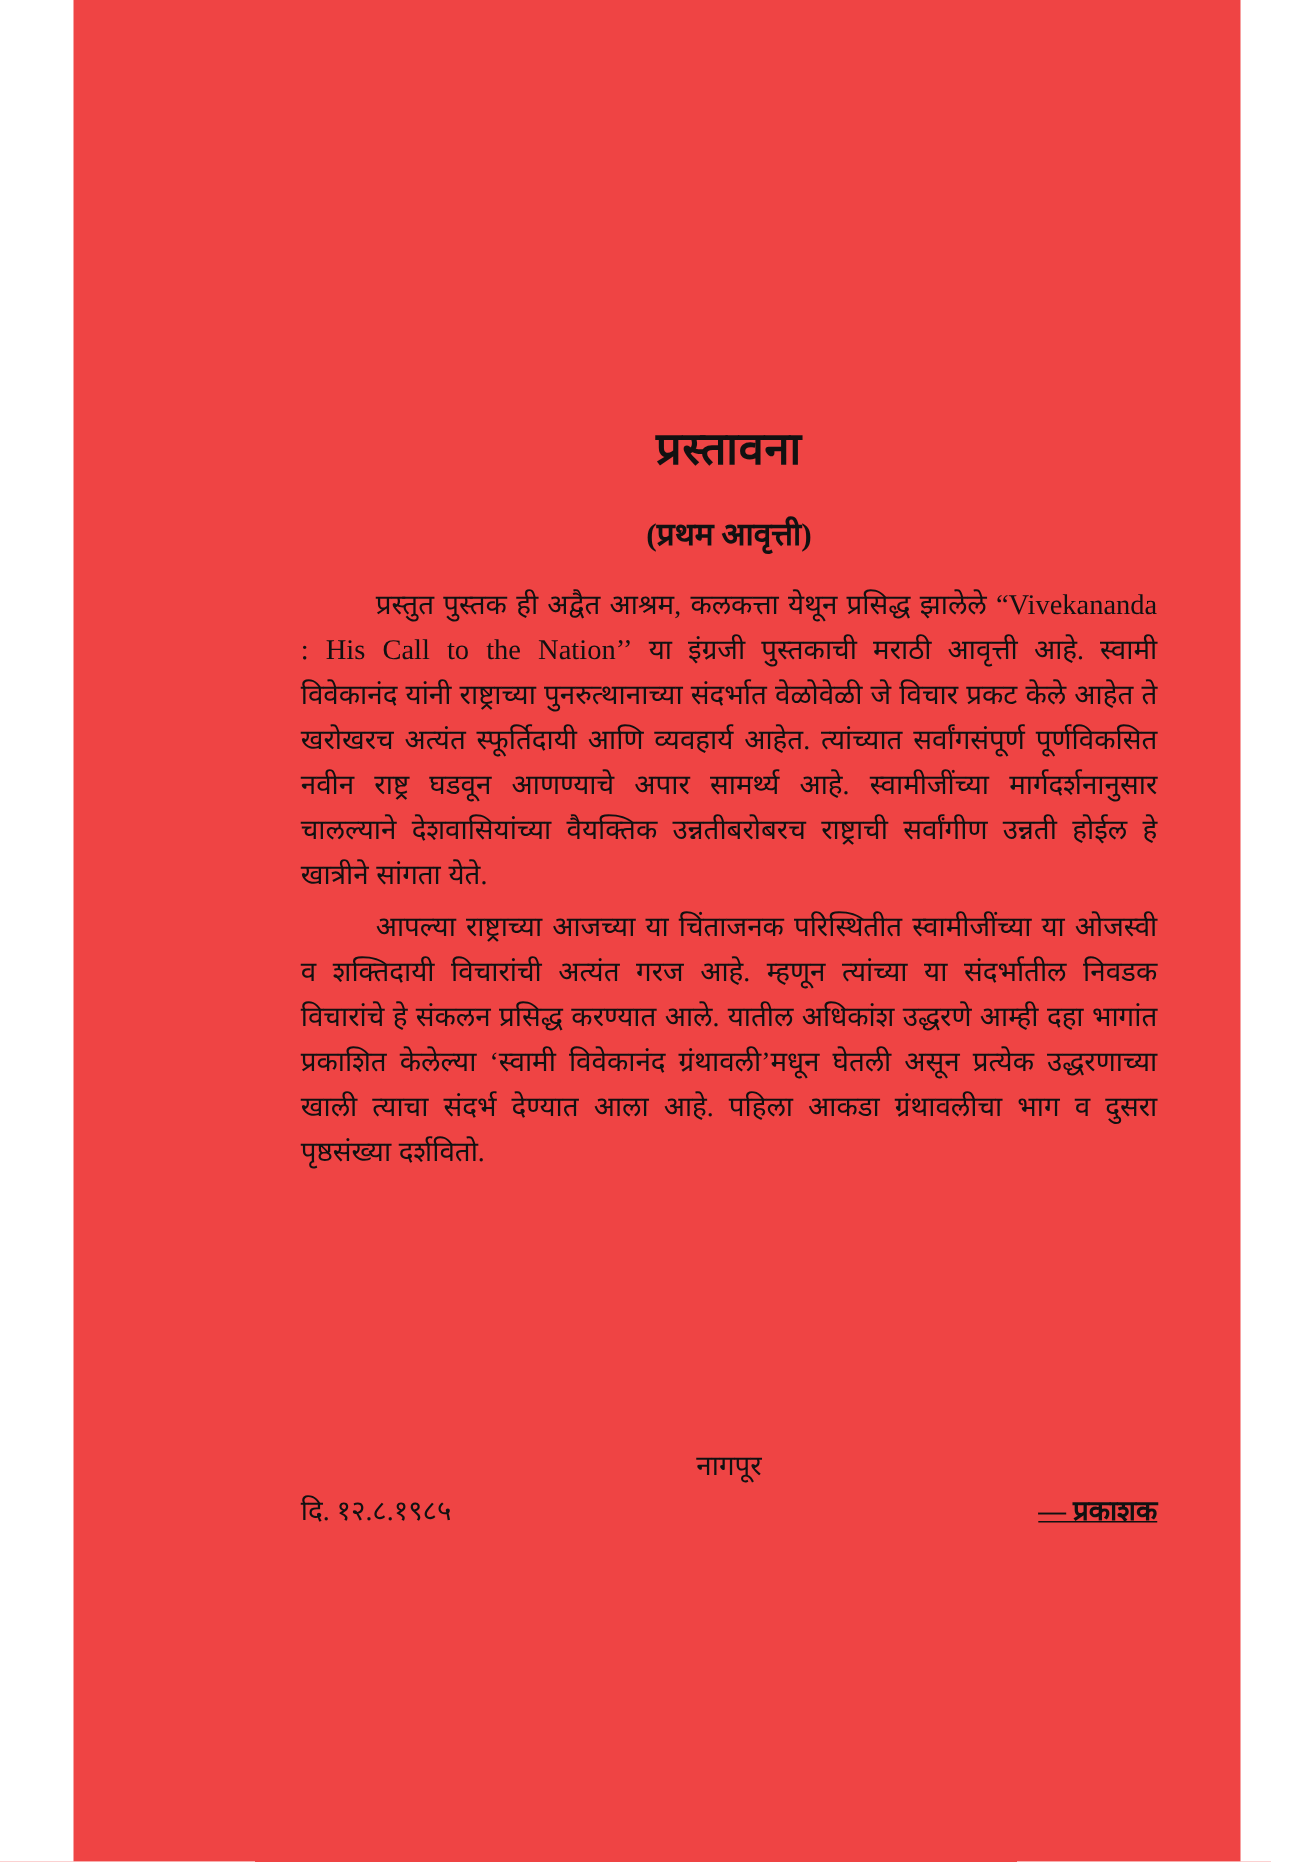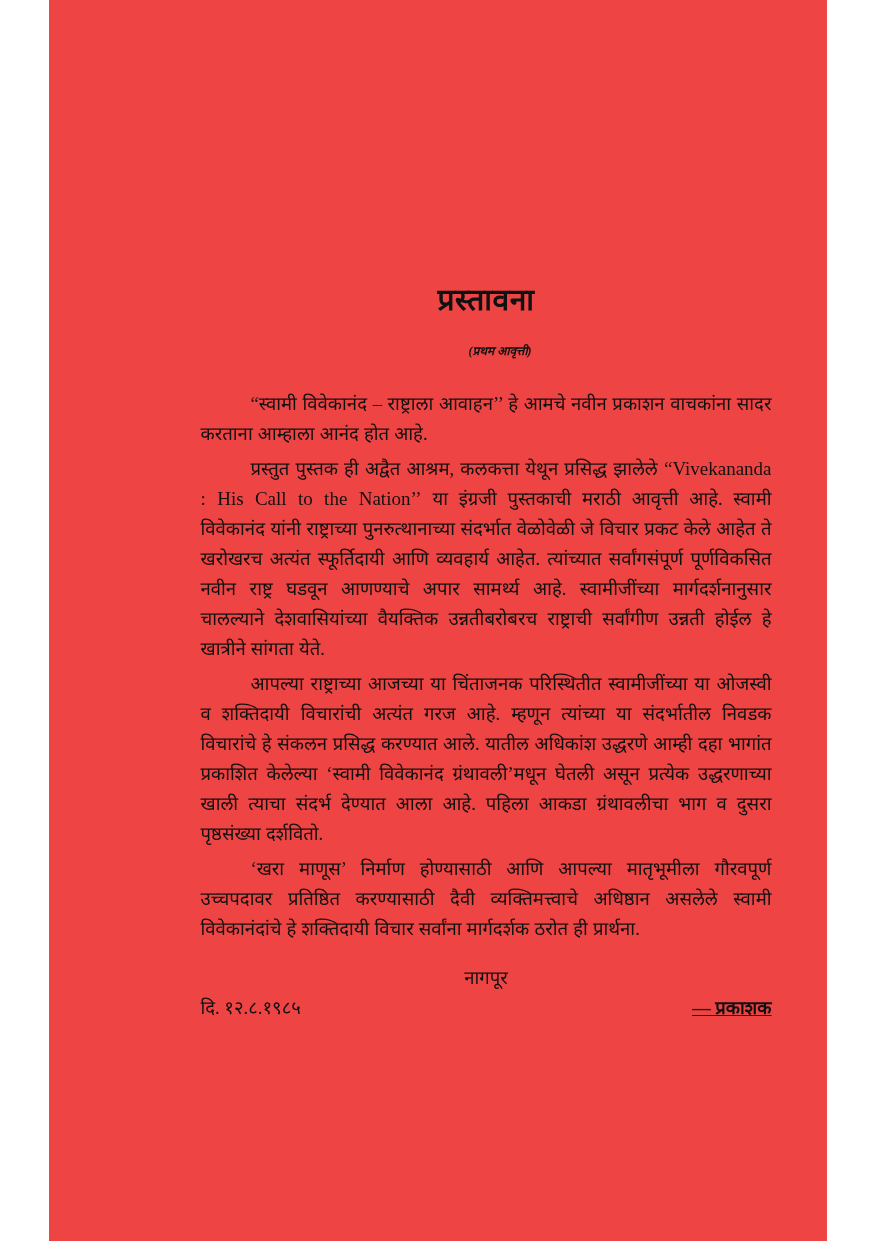"(प्रथम आवृत्ती)" .doc-subtitle { font-size: 12px -> 21px; font-style: italic -> none; left: 166px -> 152px }
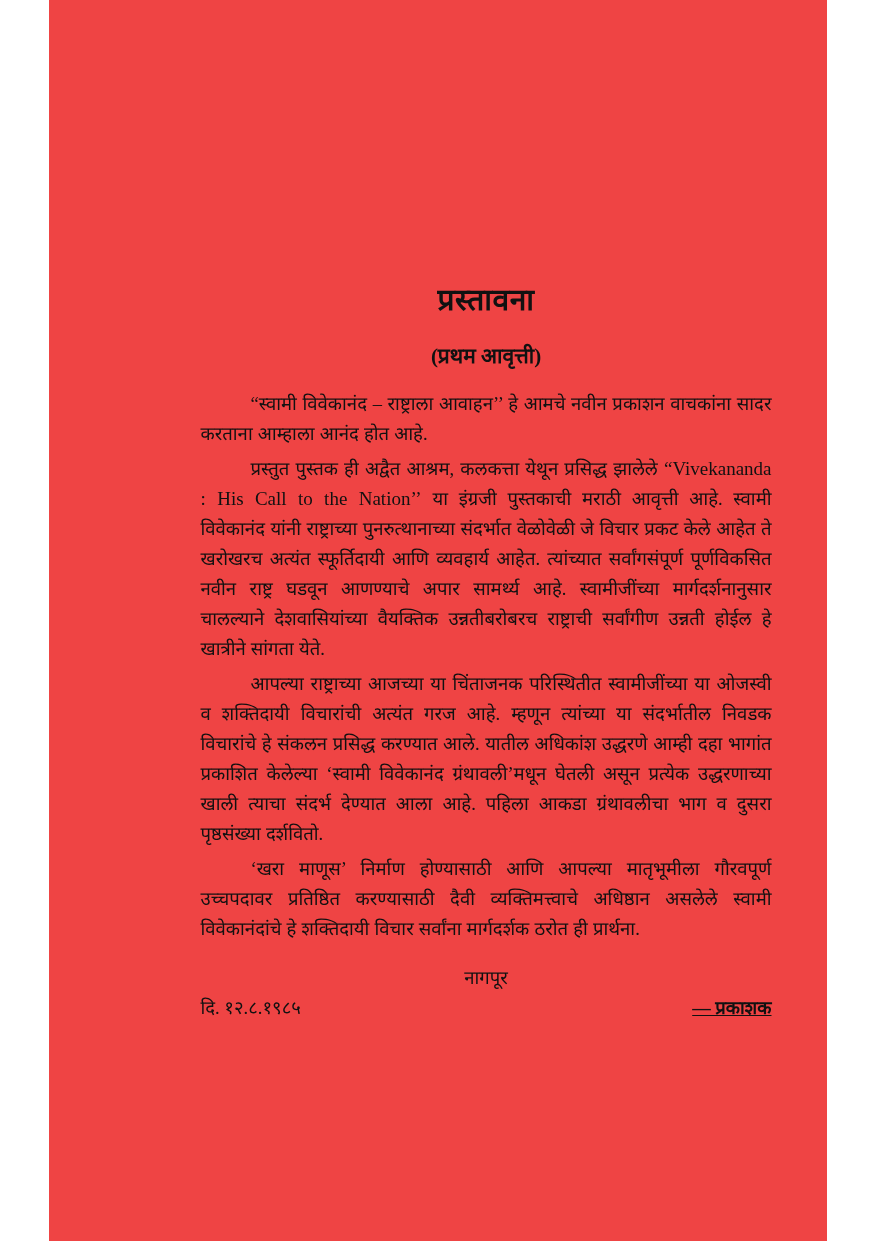"“स्वामी विवेकानंद – राष्ट्राला आवाहन’’" p.para { html: <p>“स्वामी विवेकानंद – राष्ट्राला आवाहन’’ हे आमचे नवीन प्रकाशन वाचकांना सादर करताना आम्हाला आनंद होत आहे.</p> -> none }
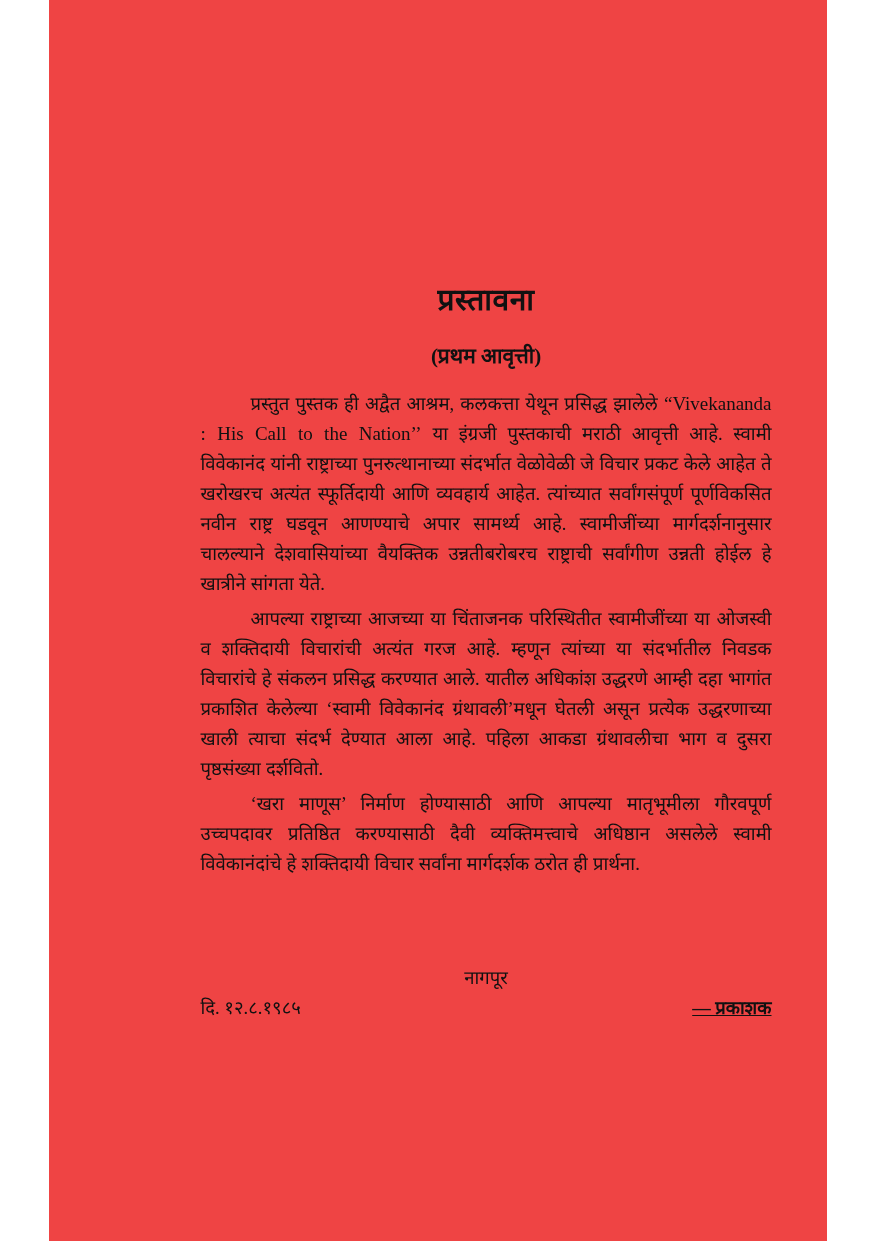"‘खरा माणूस’ निर्माण होण्यासाठी आणि" p.para { html: <p>‘खरा माणूस’ निर्माण होण्यासाठी आणि आपल्या मातृभूमीला गौरवपूर्ण उच्चपदावर प्रतिष्ठित करण्यासाठी दैवी व्यक्तिमत्त्वाचे अधिष्ठान असलेले स्वामी विवेकानंदांचे हे शक्तिदायी विचार सर्वांना मार्गदर्शक ठरोत ही प्रार्थना.</p> -> none }
